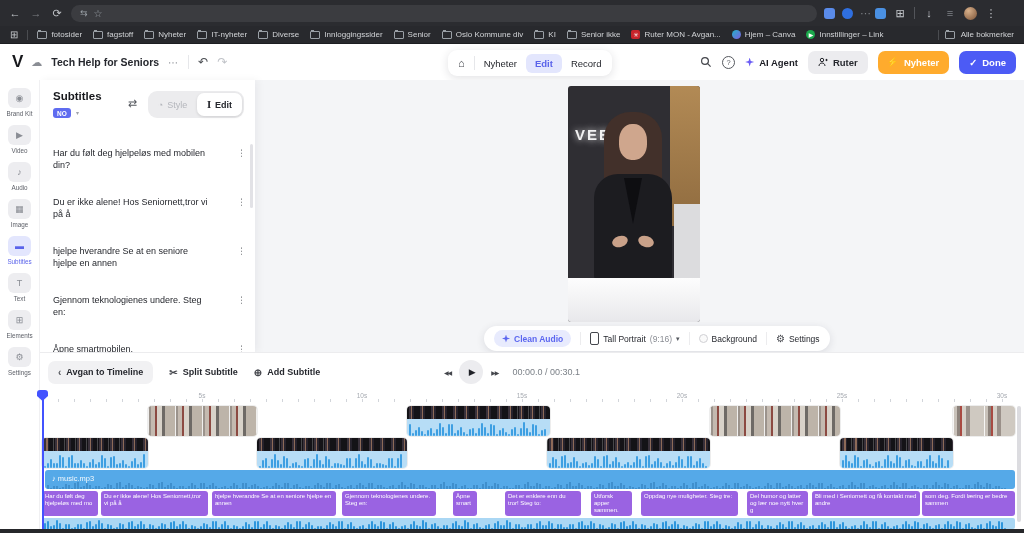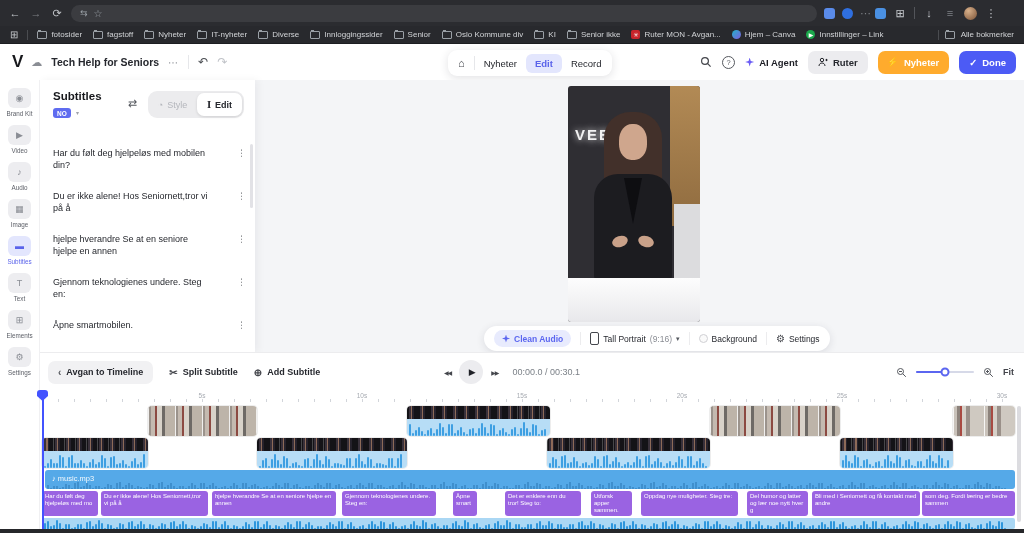"Har du følt deg hjelpeløs med mobilen" .sub-list { gap: 20px -> 26px }
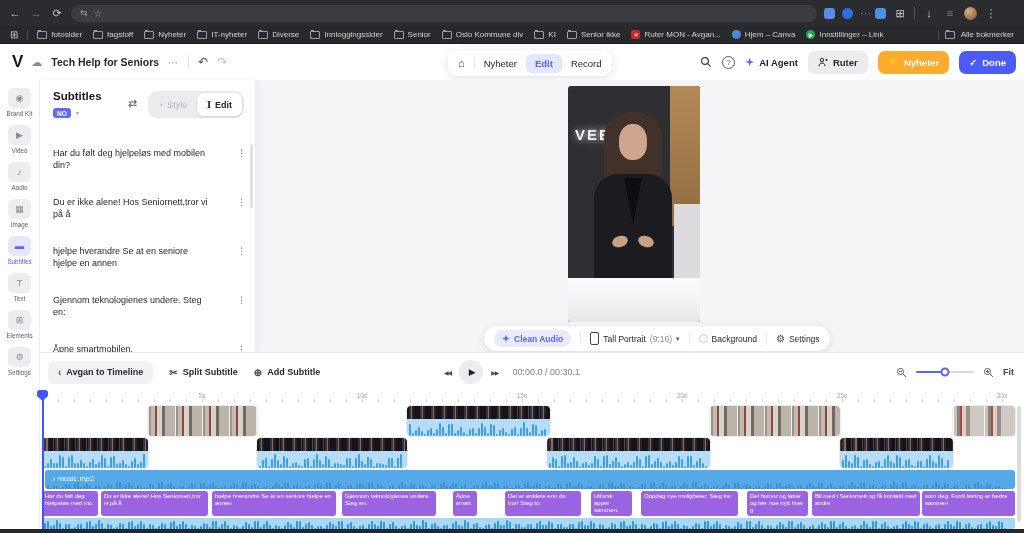"Fit" div.tlc-right { html: <div> <svg> <circle></circle> <line></line> <line></line> </svg> <span> <span></span> <span></span> </span> <svg> <circle></circle> <line></line> <line></line> <line></line> </svg> <span>Fit</span> </div> -> none }
